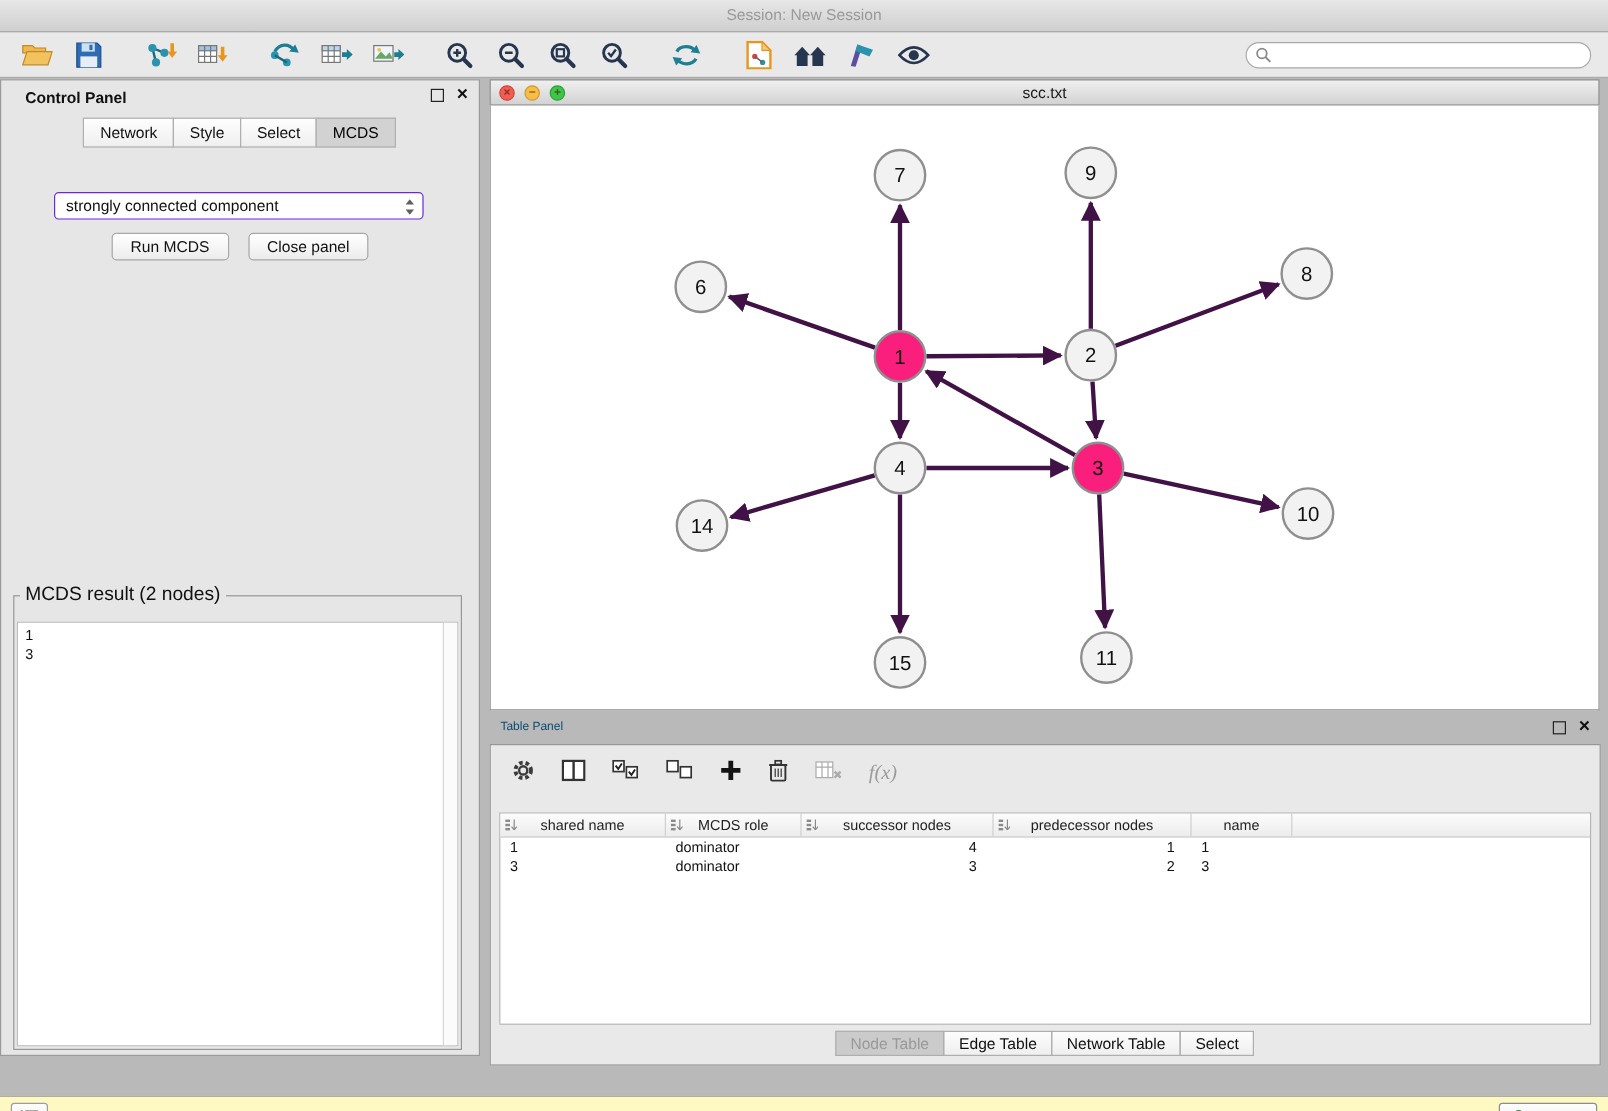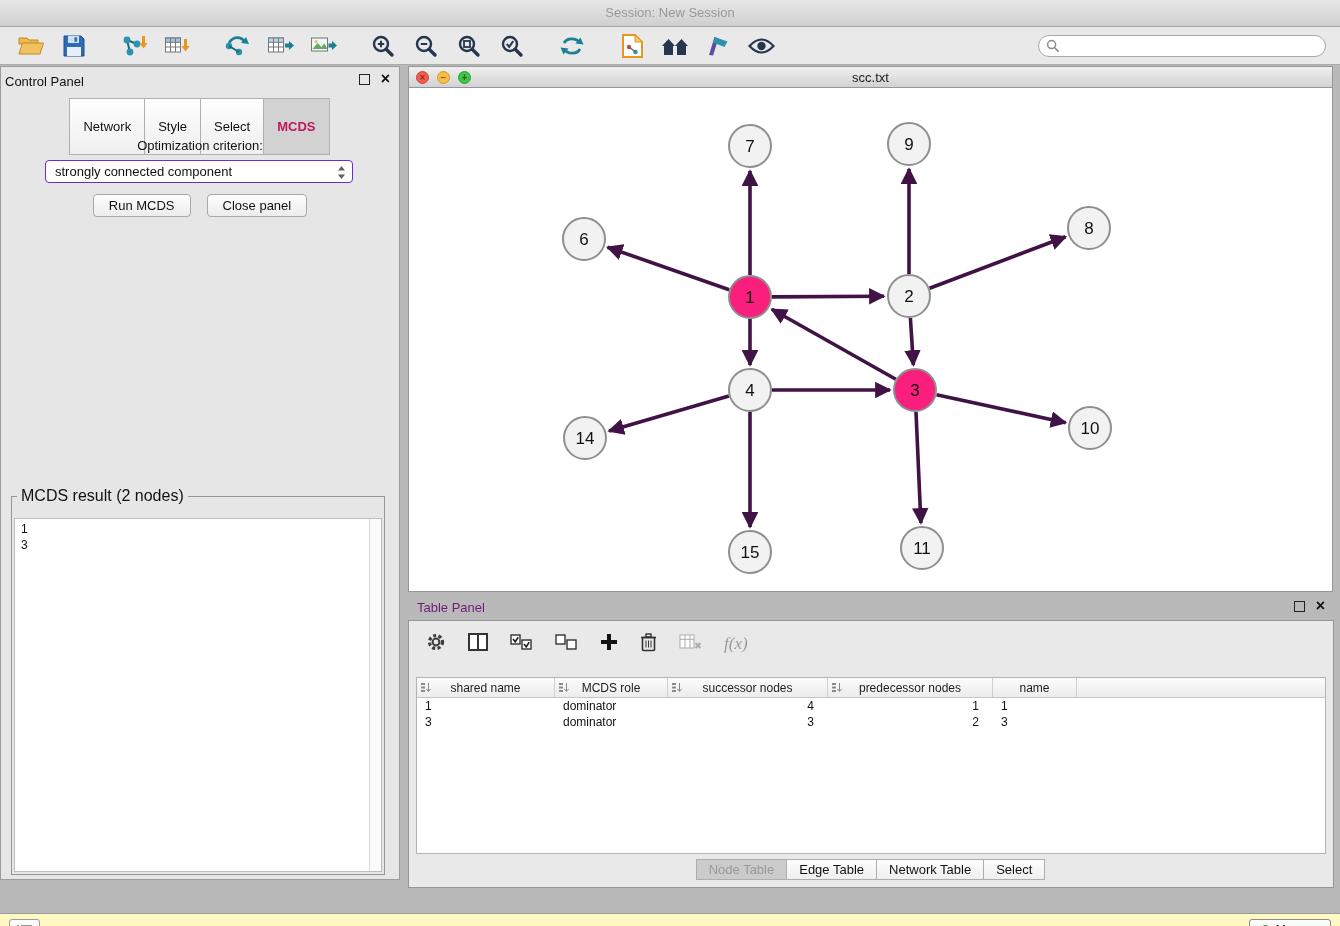"Control Panel" .cp-title { font-weight: none -> bold; left: 4px -> 20px }
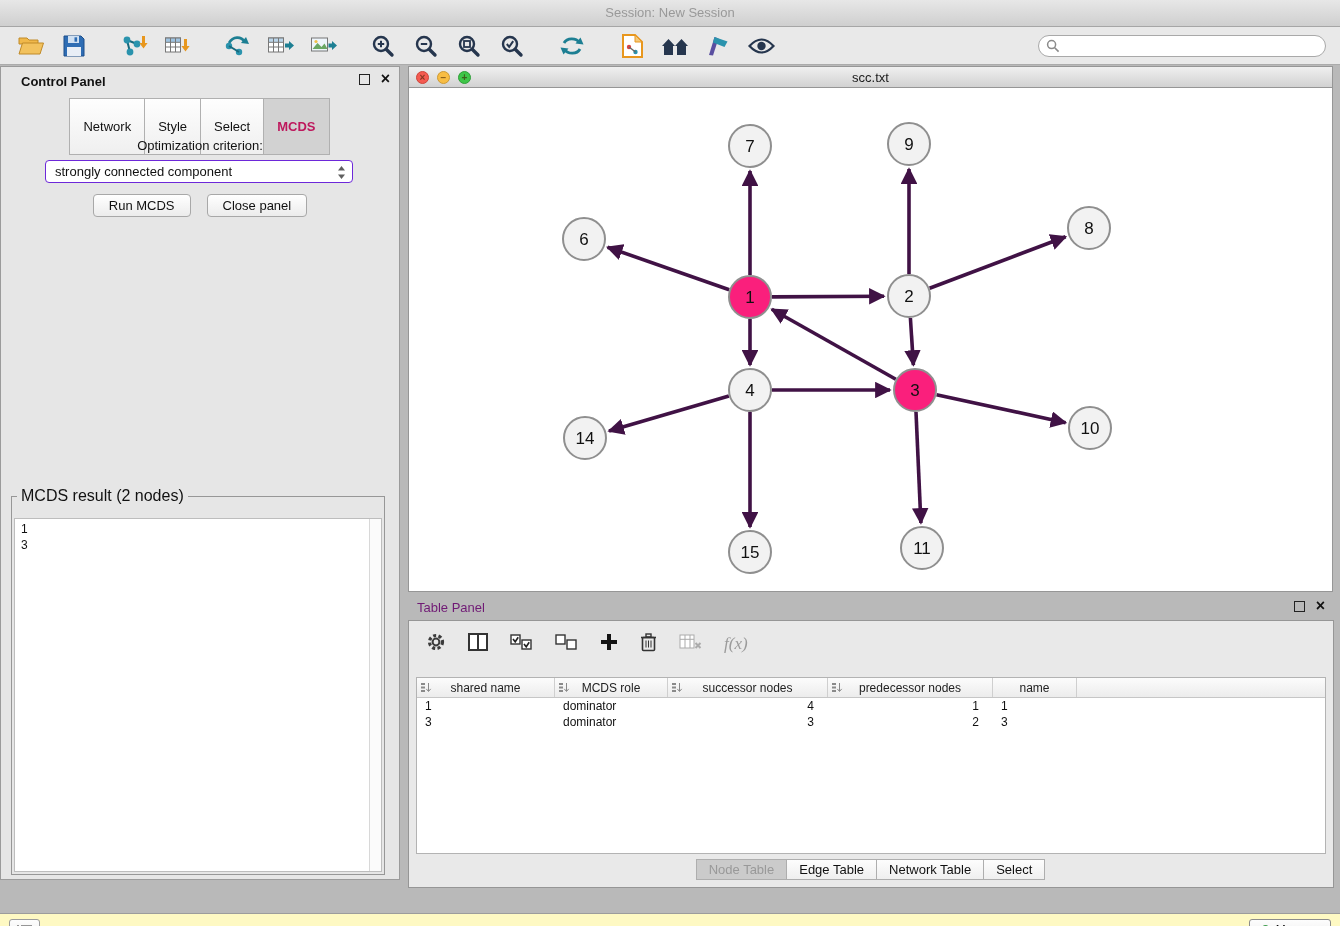"Network" .cp-tab { padding: 20px 13px -> 4px 13px }
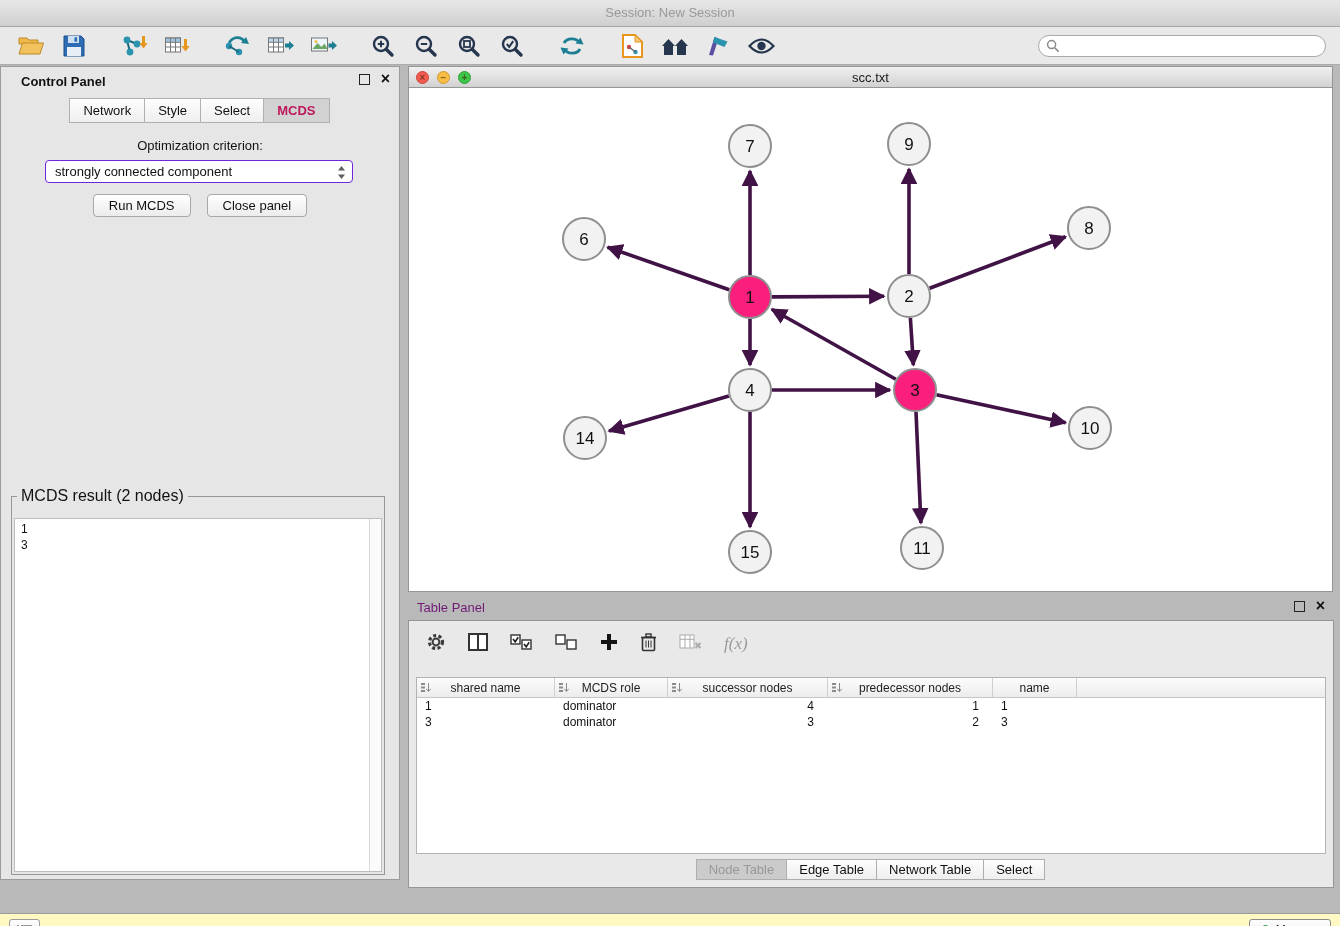"MCDS" .cp-tab.active { color: #be185d -> #000000; font-weight: bold -> none }
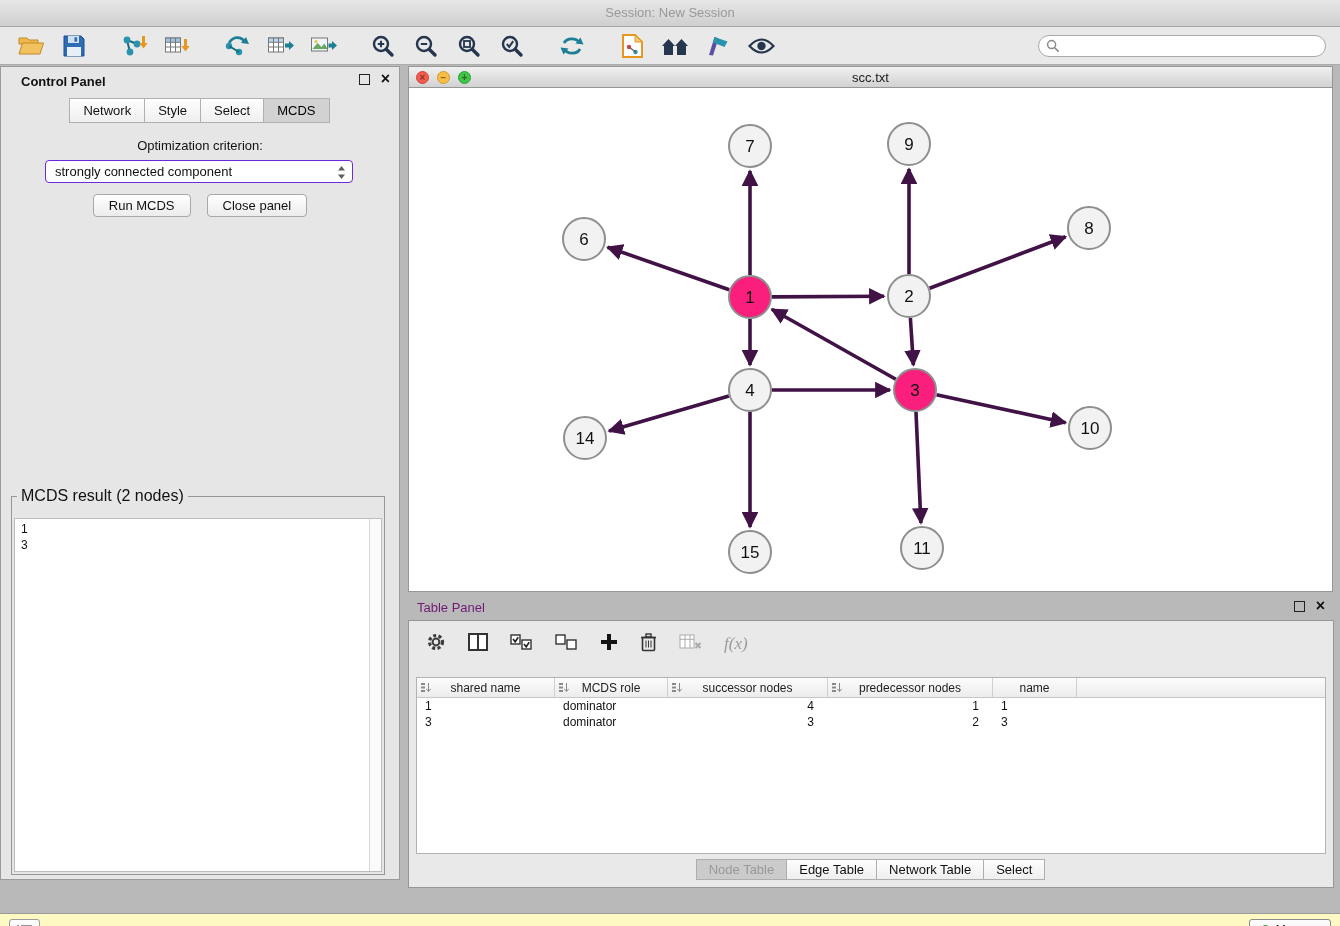"Optimization criterion:" div.opt-label { html: <div>Optimization criterion:</div> -> none }
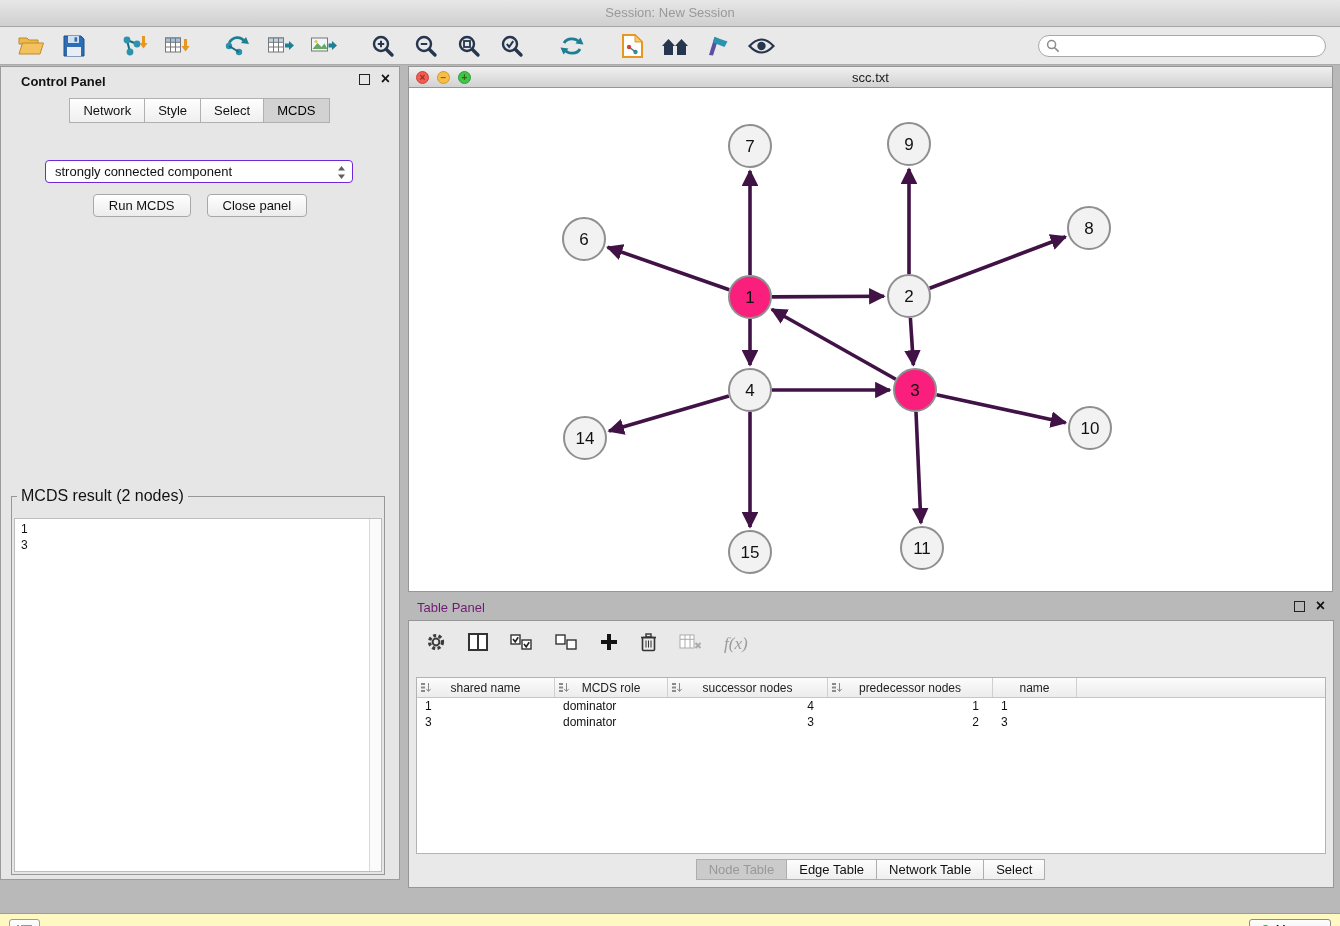"Table Panel" .tp-title { color: #701a75 -> #0c4a6e; font-size: 13px -> 10px }
